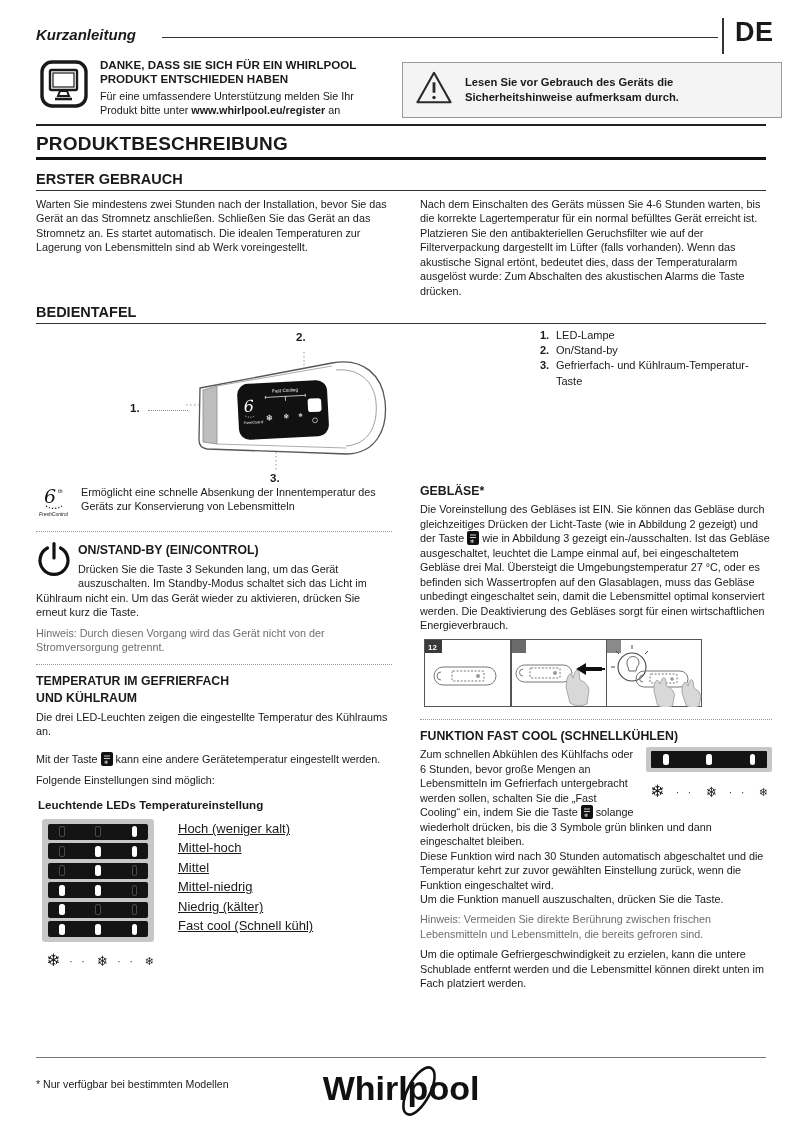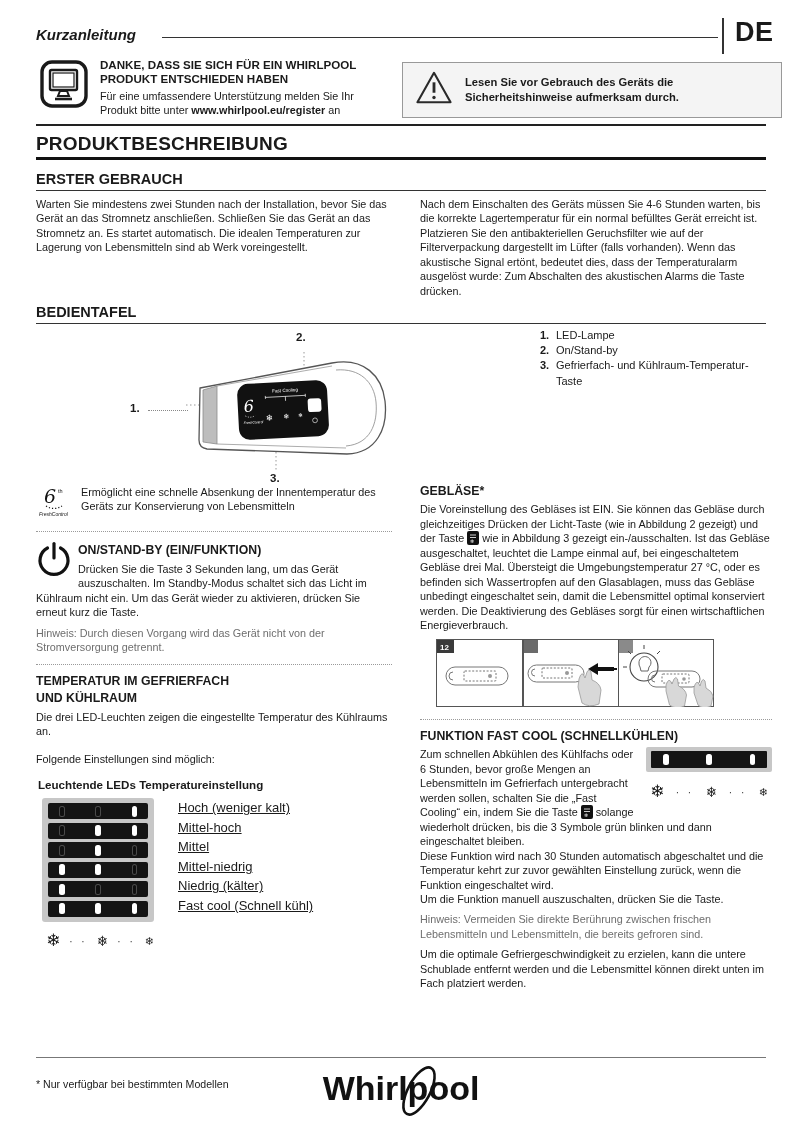"ON/STAND-BY (EIN/FUNKTION)" div.h3 { text: EIN/FUNKTION -> EIN/CONTROL }
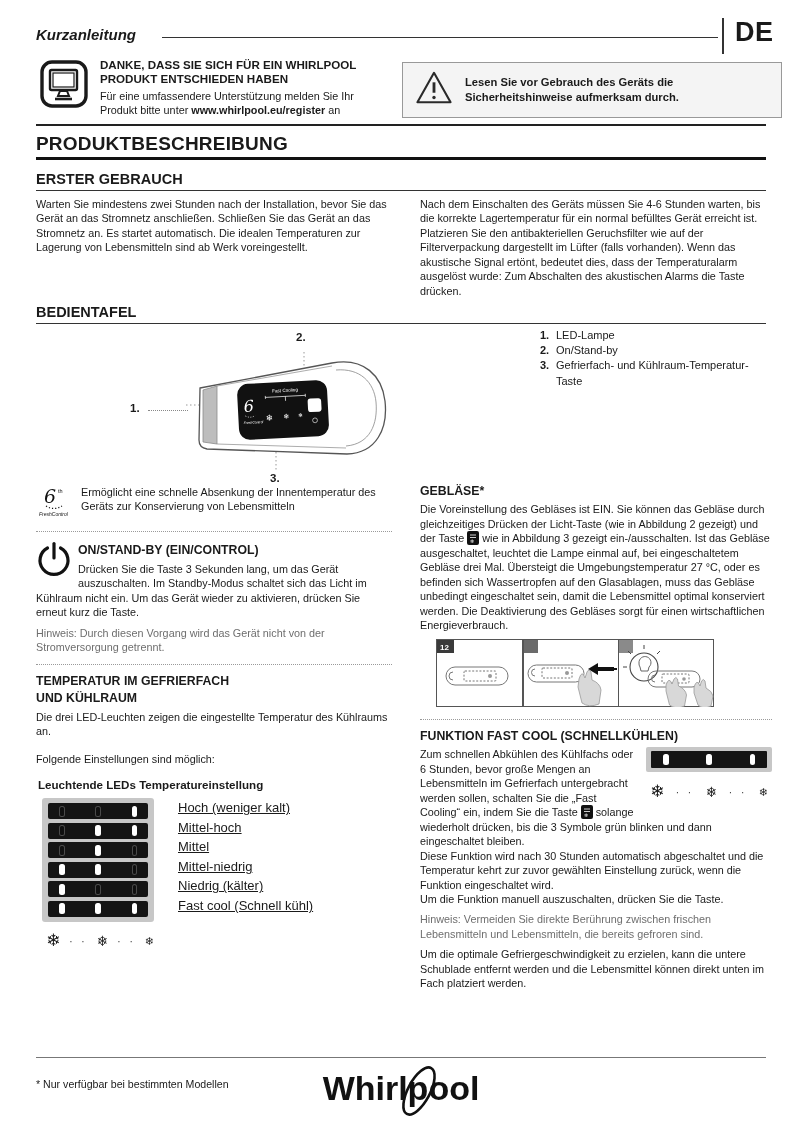"12" div { margin: 4px 0 2px 16px -> 4px 0 2px 4px }
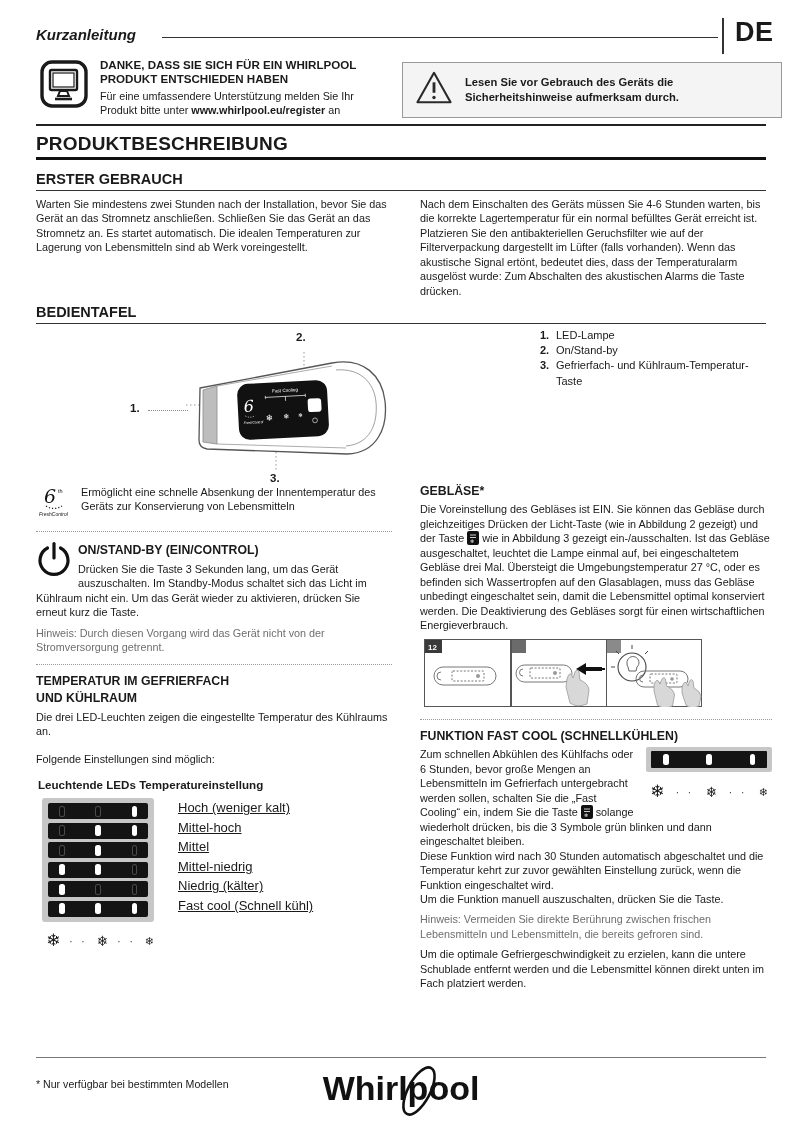"Mit der Taste" p { html: none -> <p><span>Mit der Taste</span><span><svg> <path></path> <text>❄</text> </svg></span><span>kann eine andere Gerätetemperatur eingestellt werden.</span></p> }
